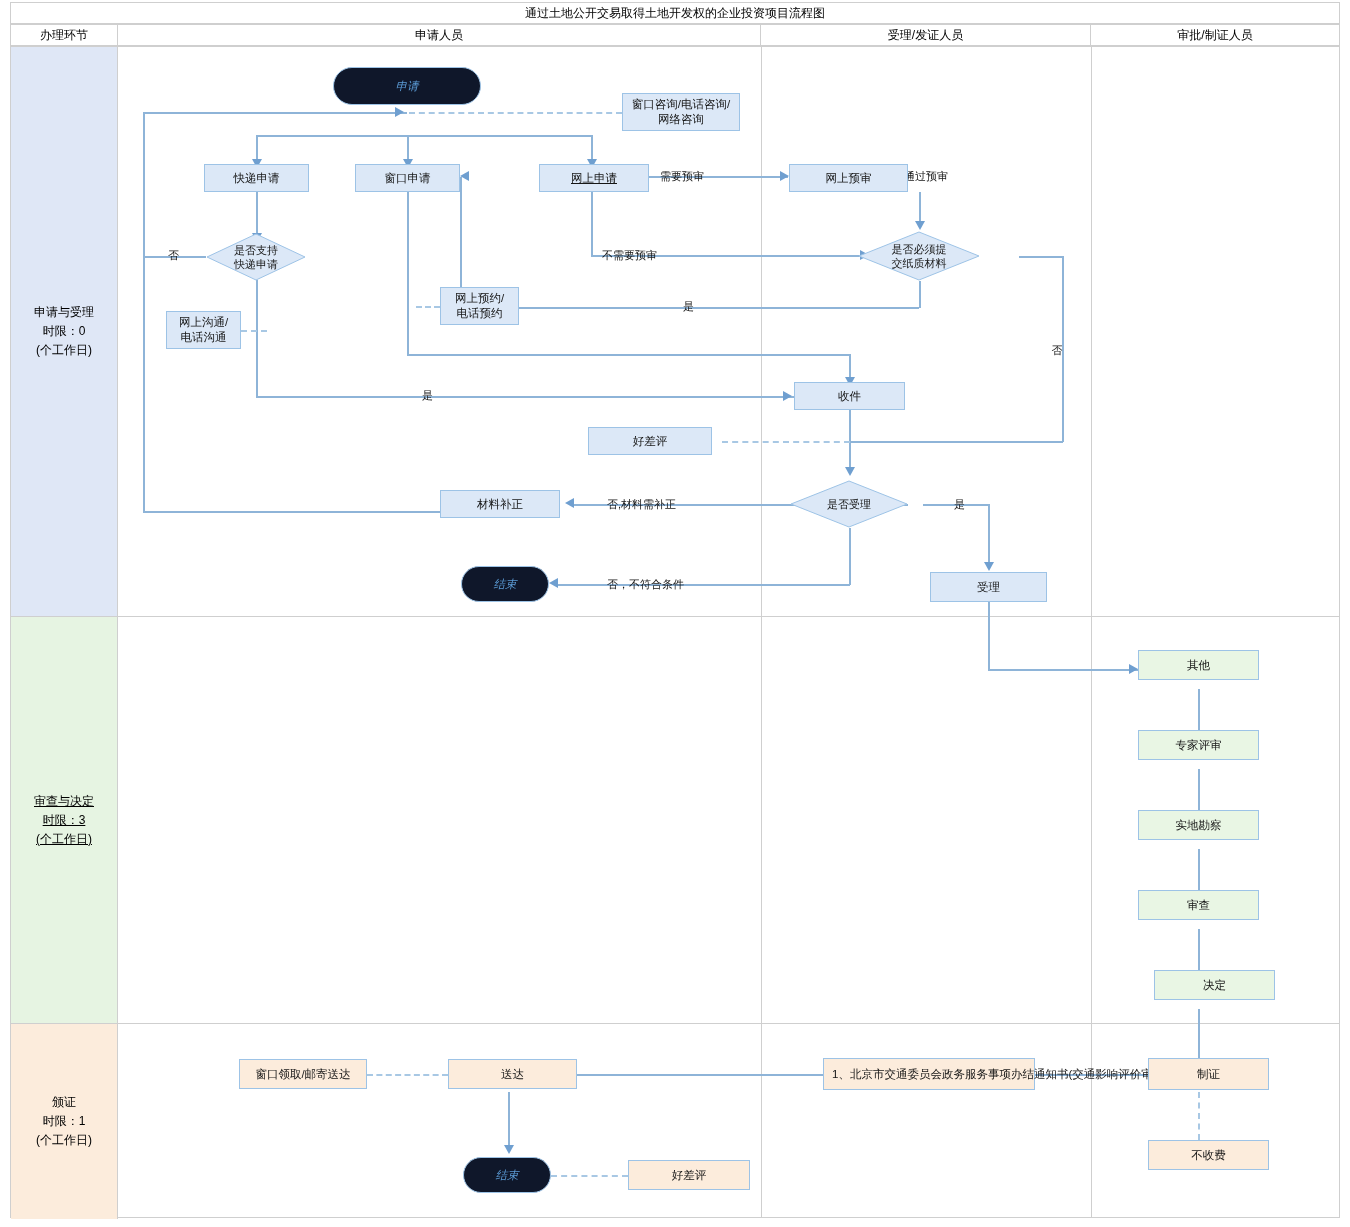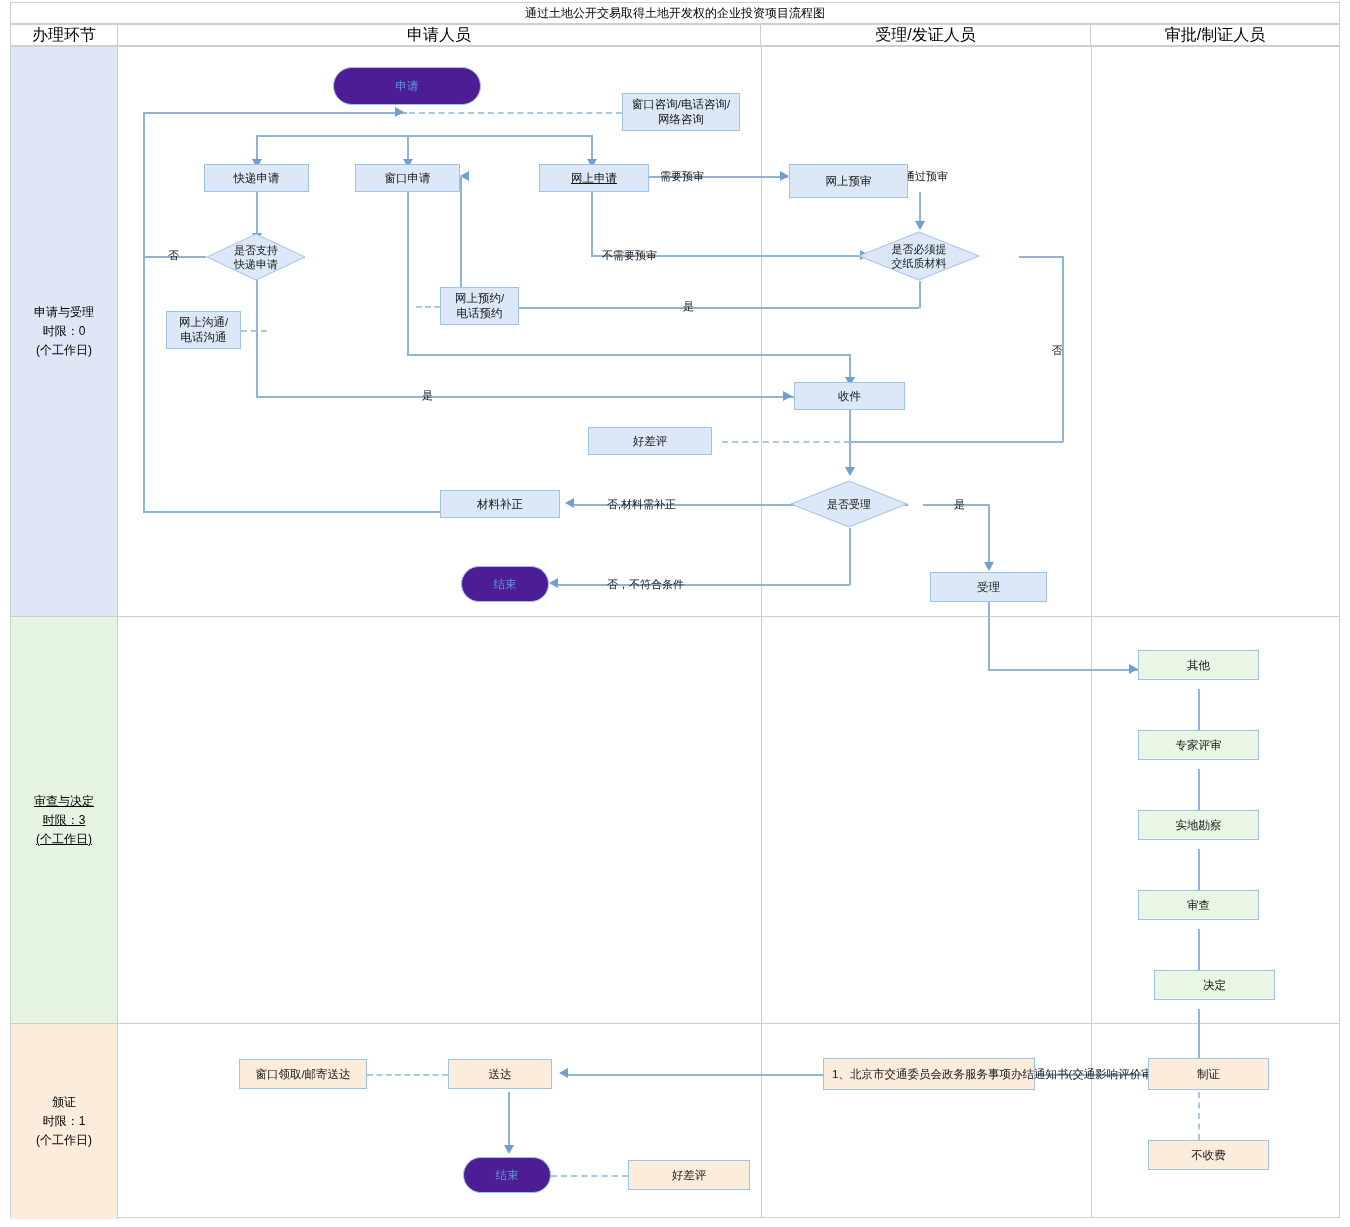"办理环节" .hcell { font-size: 16px -> 12px }
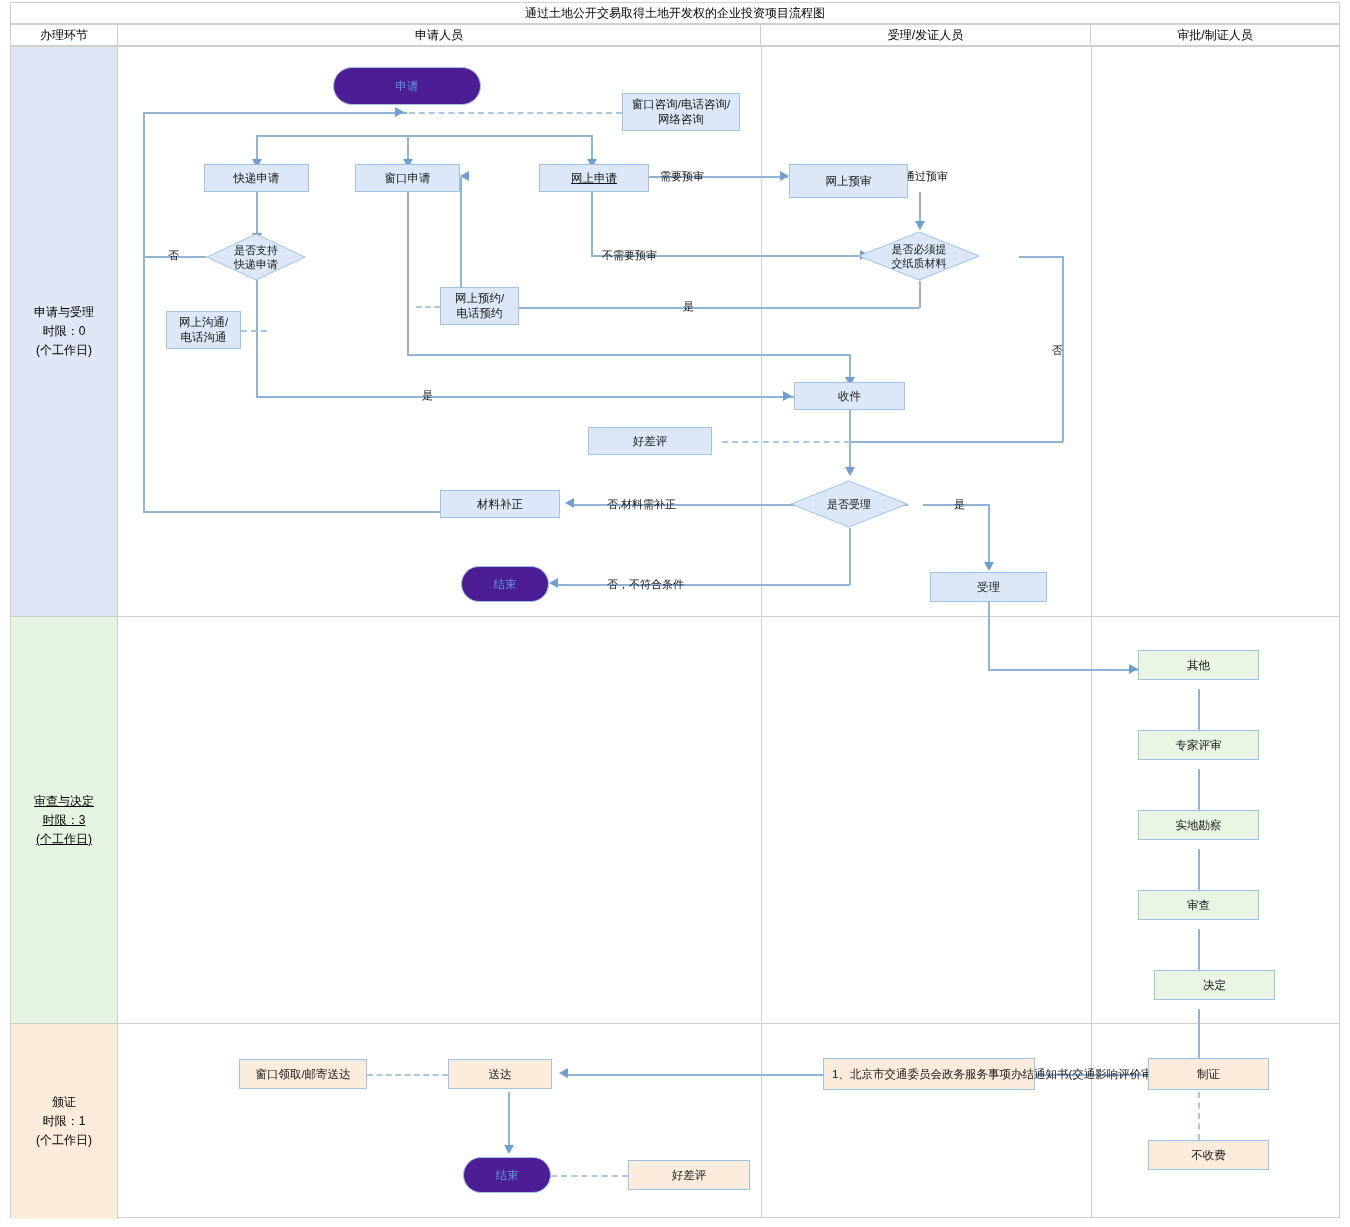"申请" .n-term { background: #4c1d95 -> #0f172a; font-style: none -> italic }
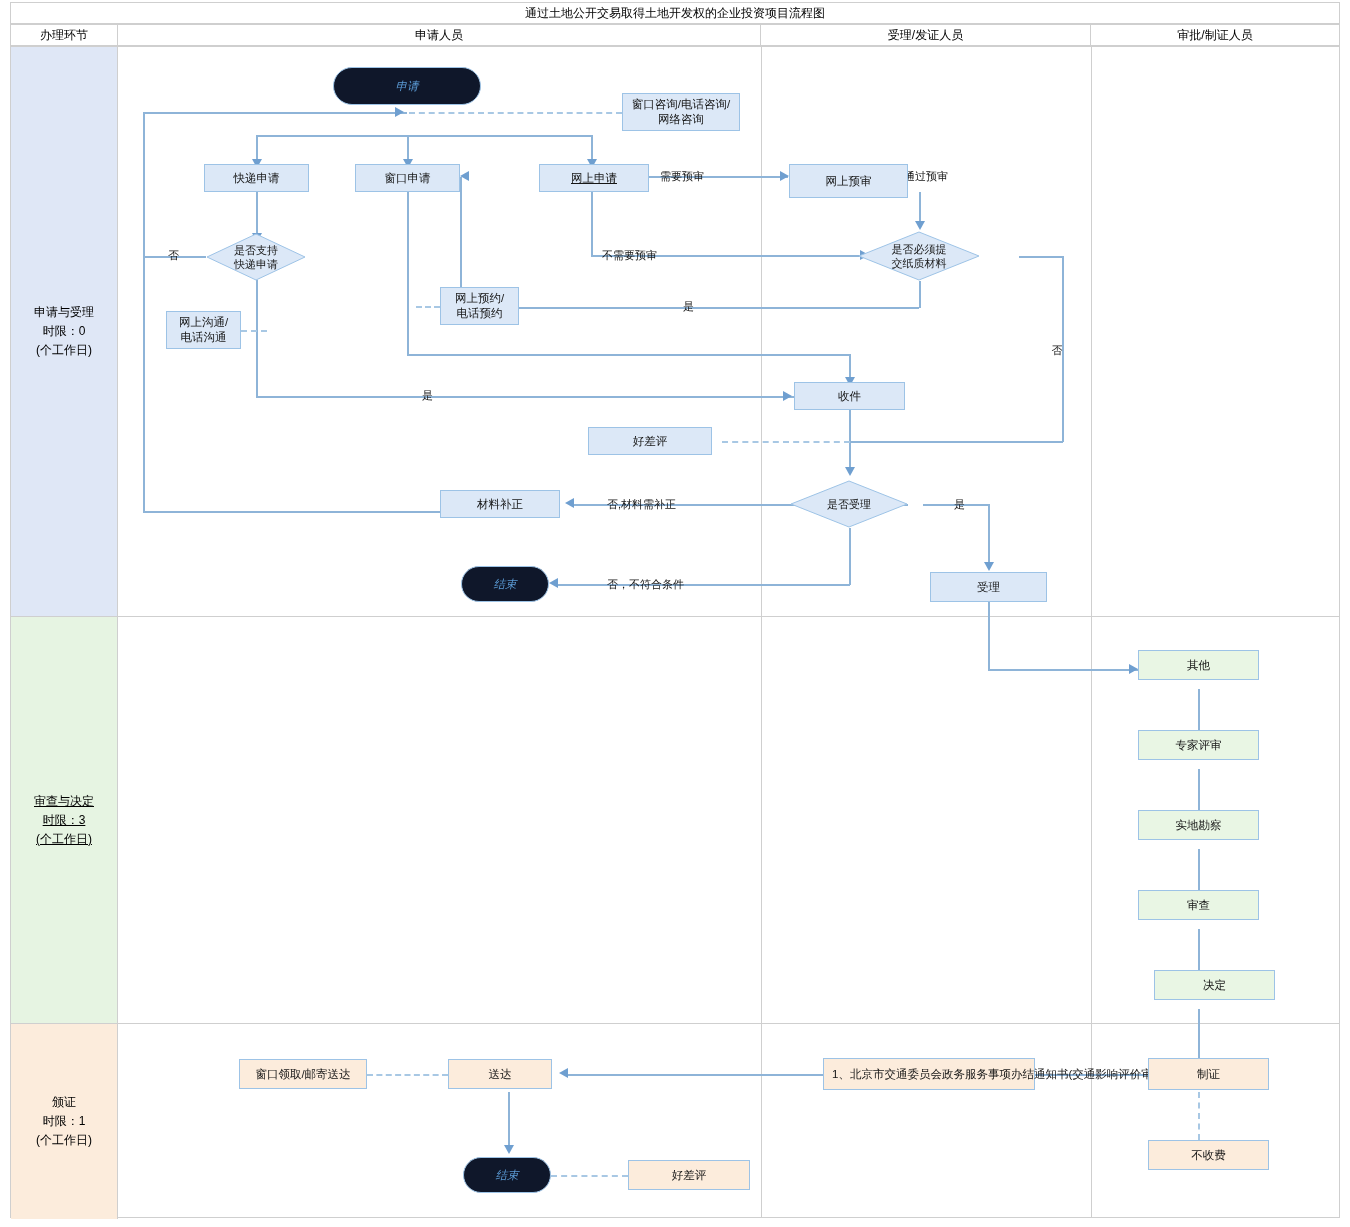"网上预审" div.node { height: 34px -> 28px }
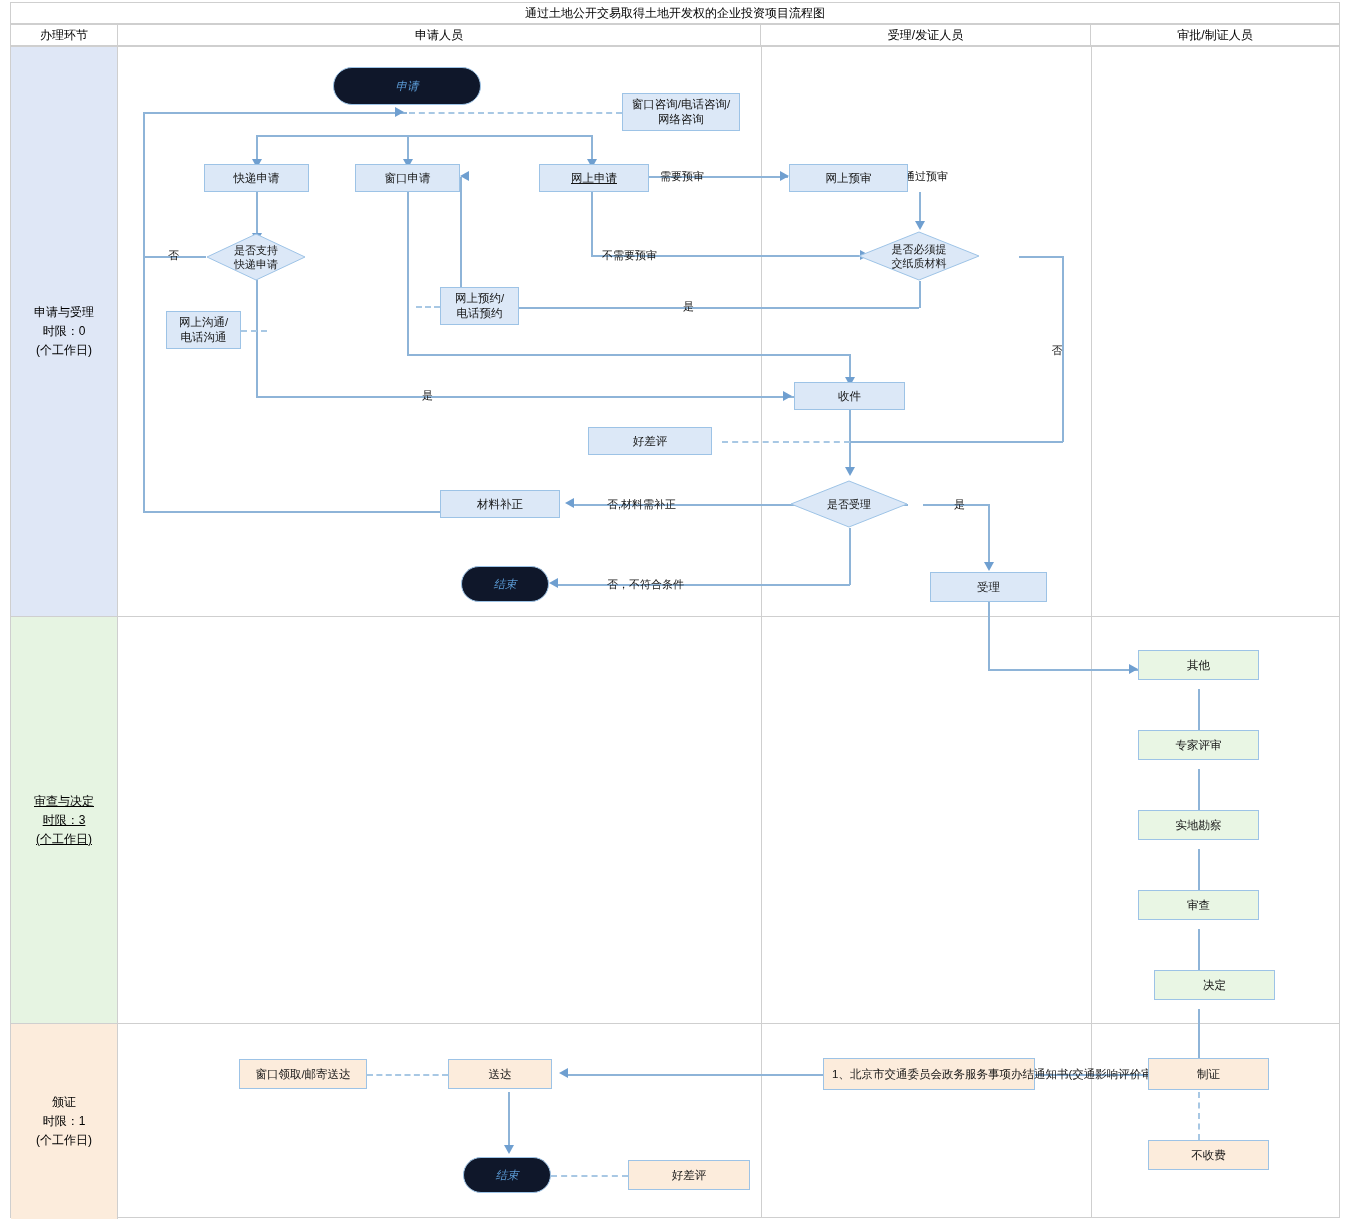"送达" div.node { width: 104px -> 129px }
